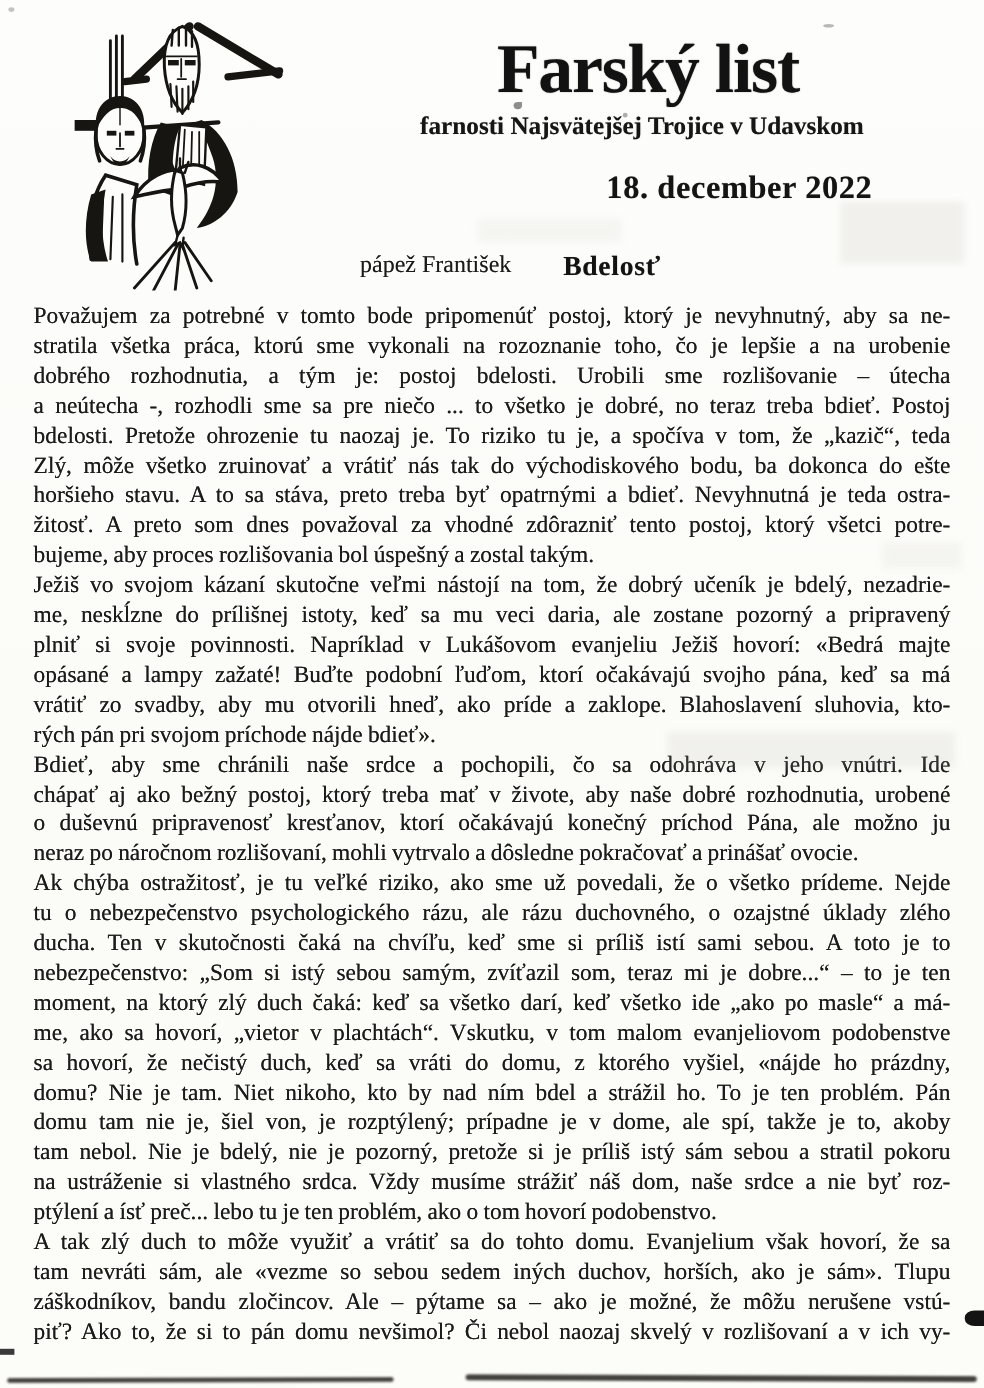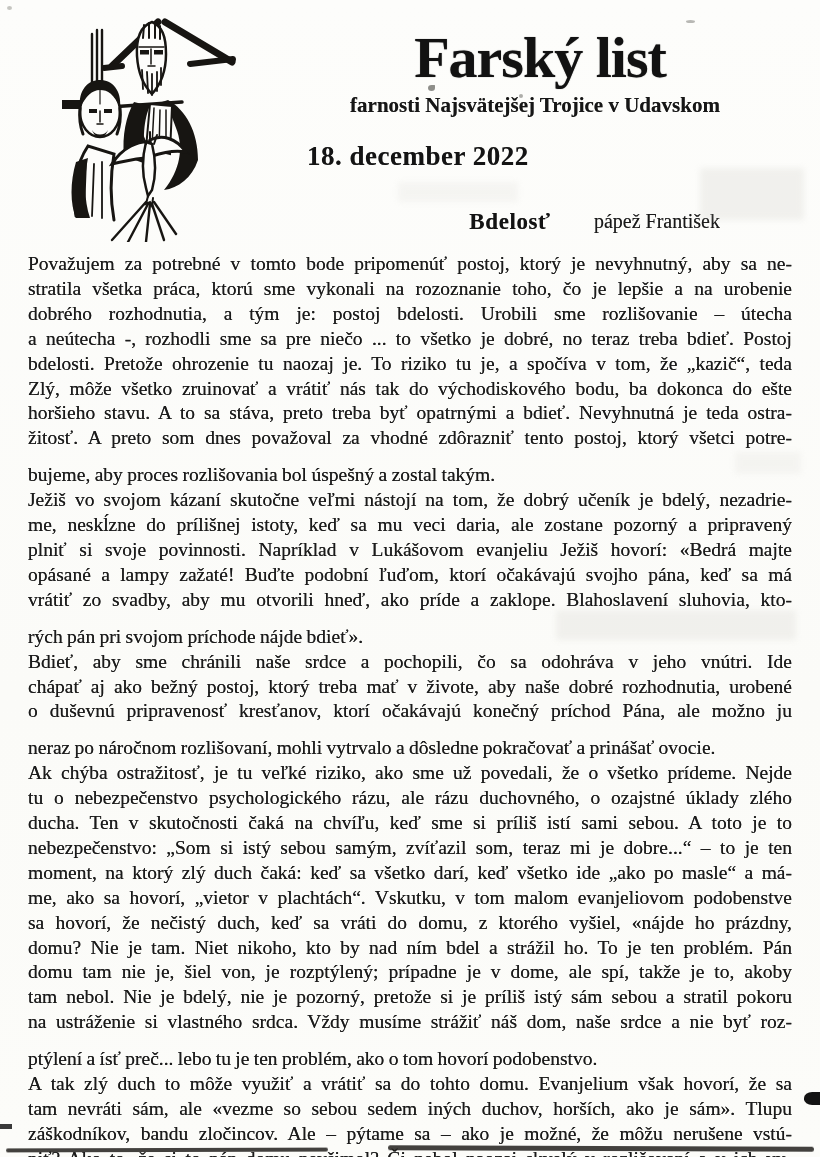"18. december 2022" .issue-date { text-align: left -> right }
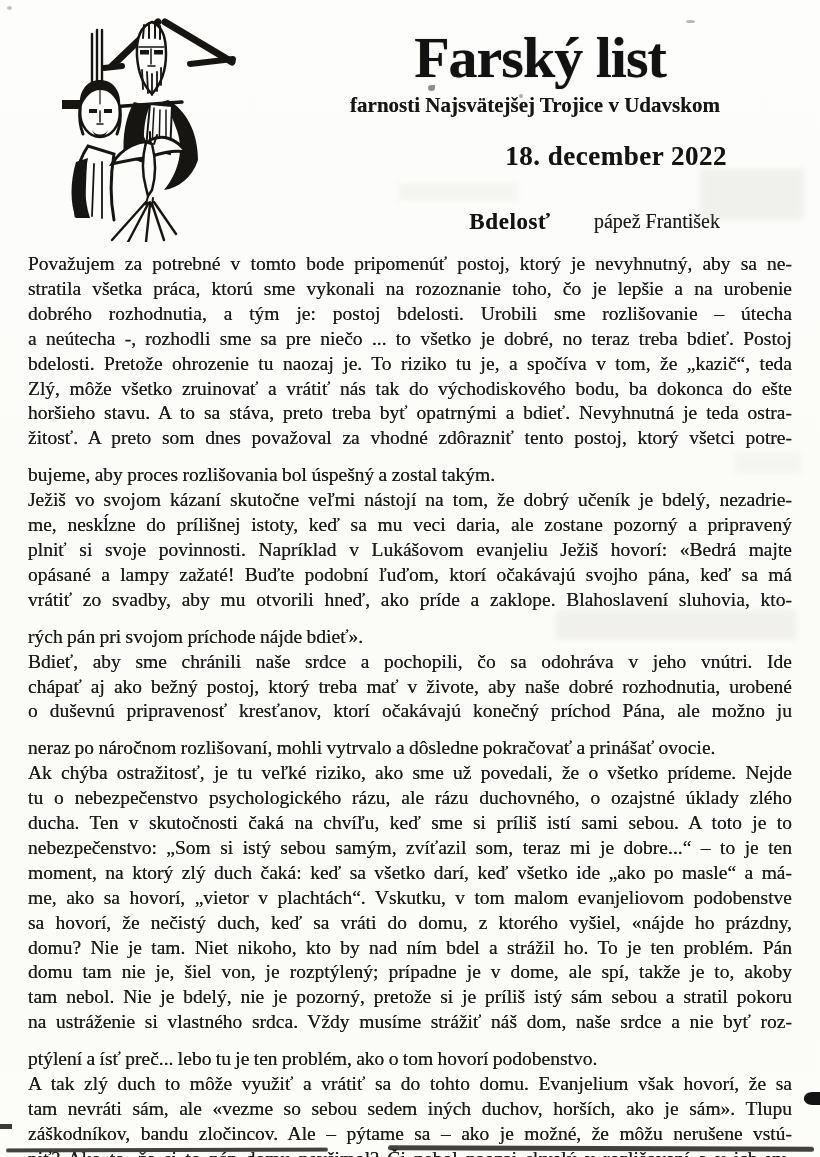"pápež František" .article-author { text-align: right -> left }
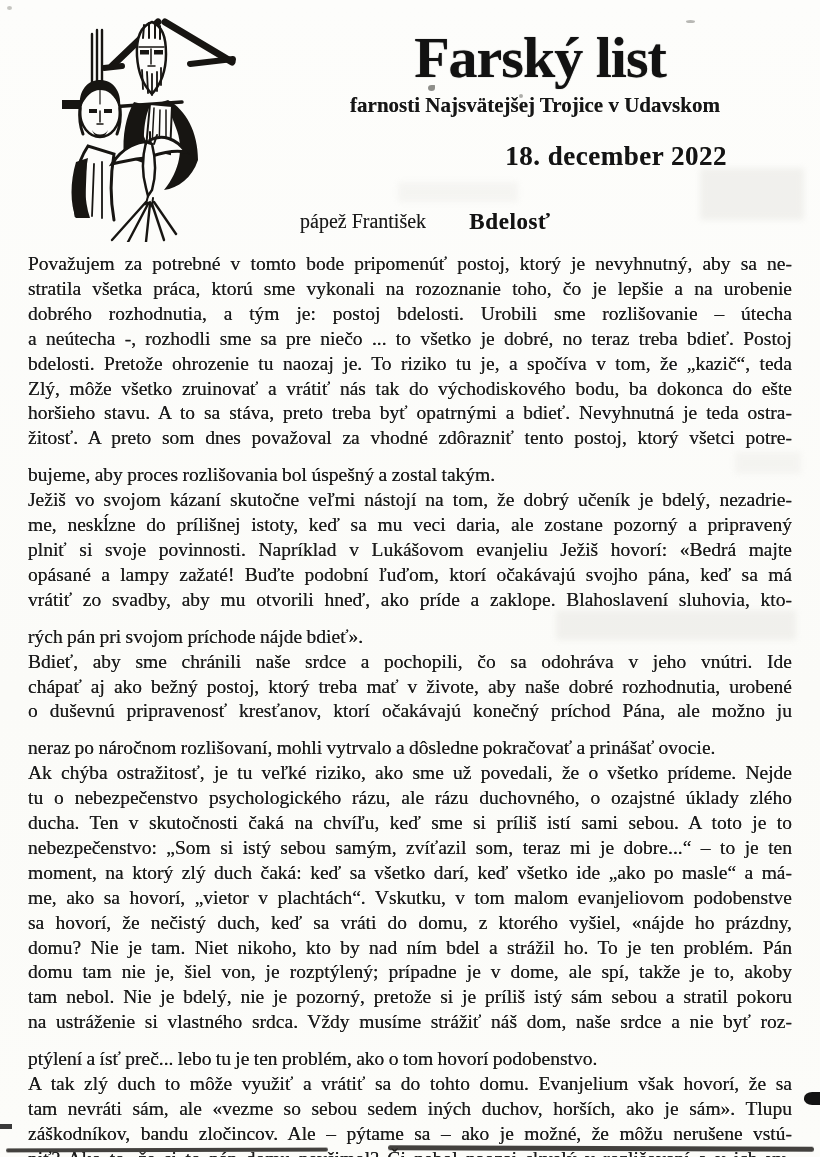"bujeme, aby proces rozlišovania bol" .line.last { margin-top: 12px -> none }
